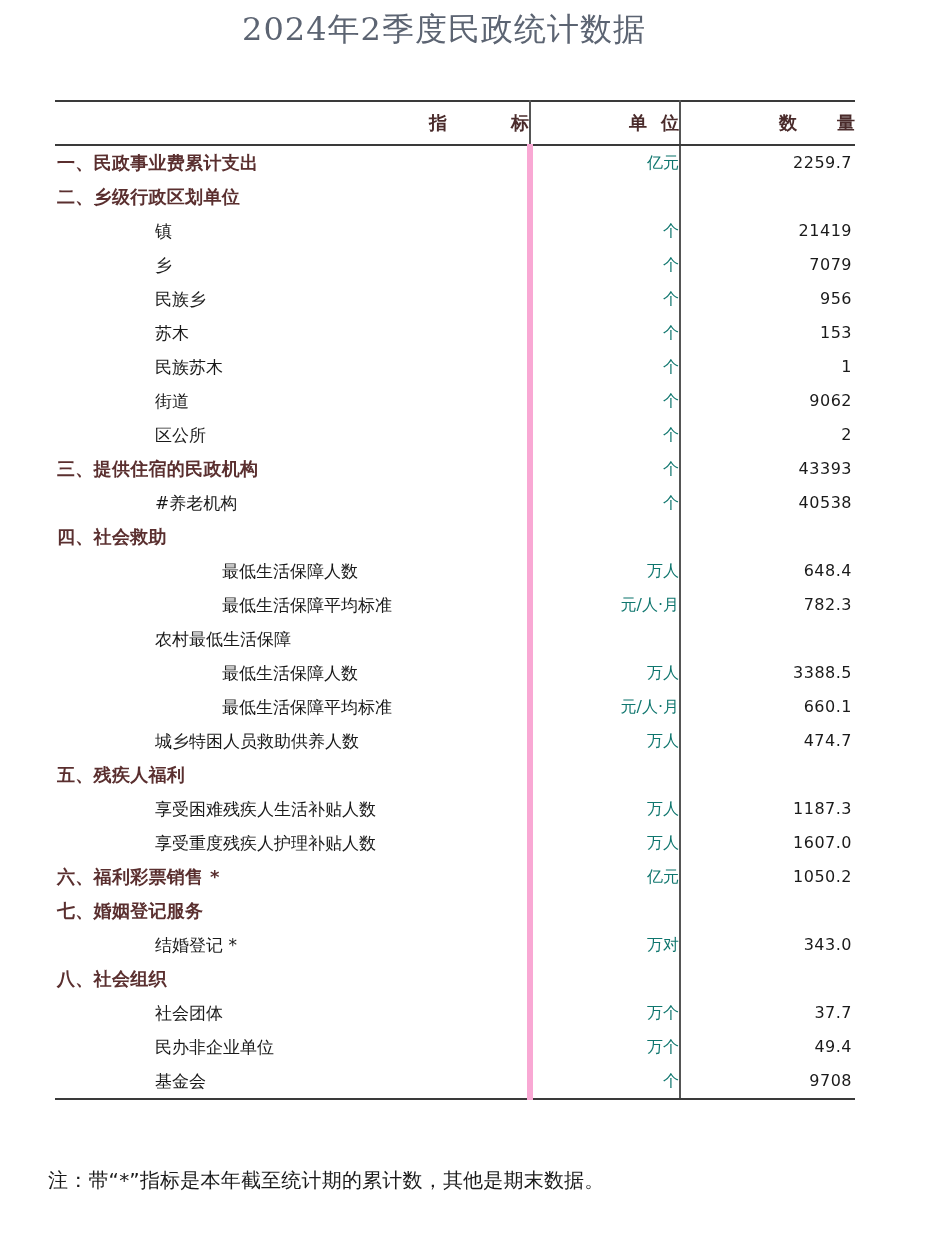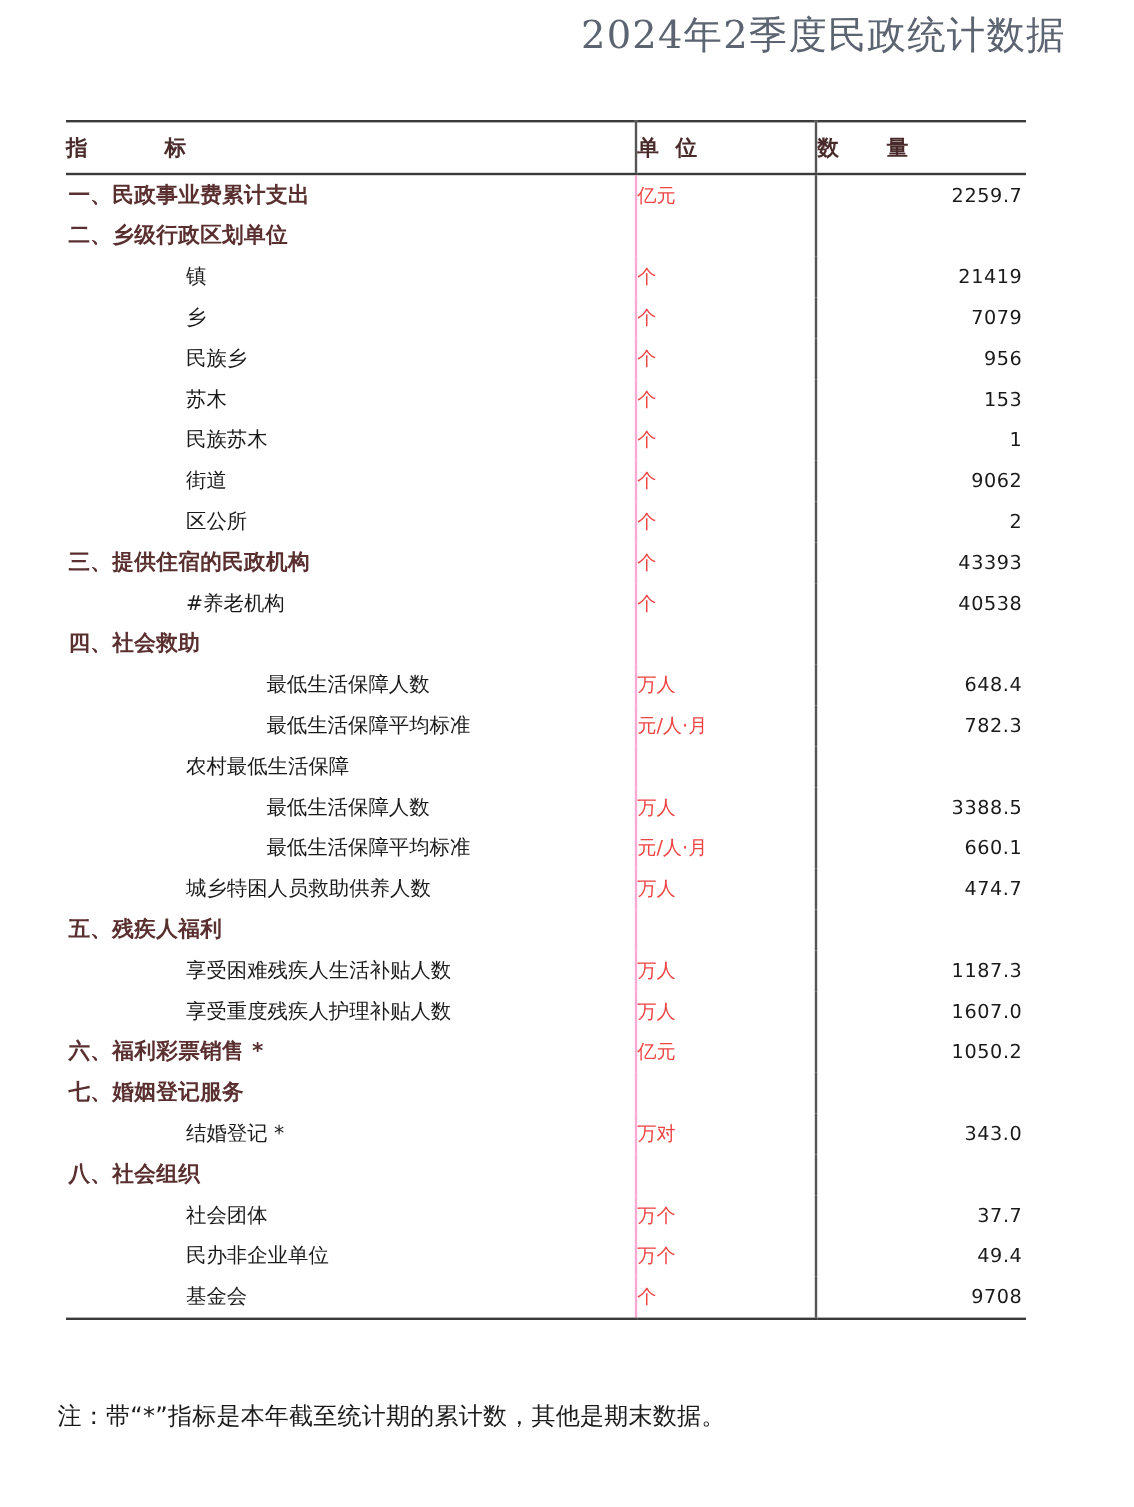"2024年2季度民政统计数据" #doc-title { text-align: right -> center }
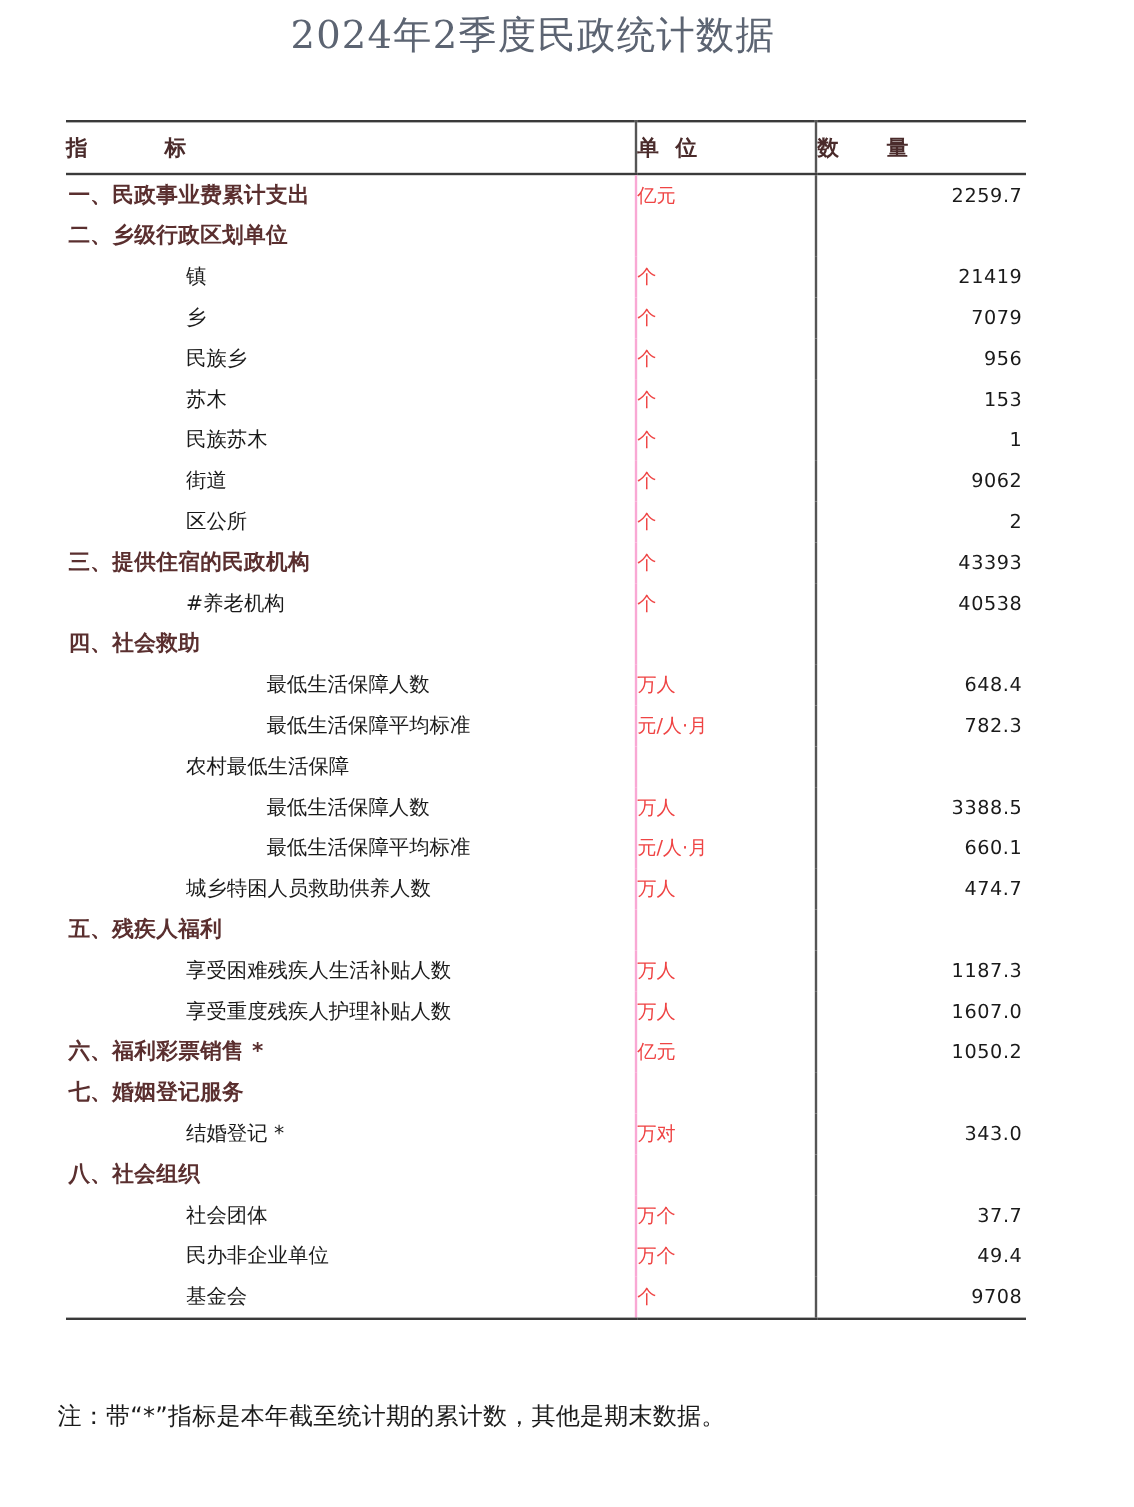"指 标" thead th { text-align: left -> right }
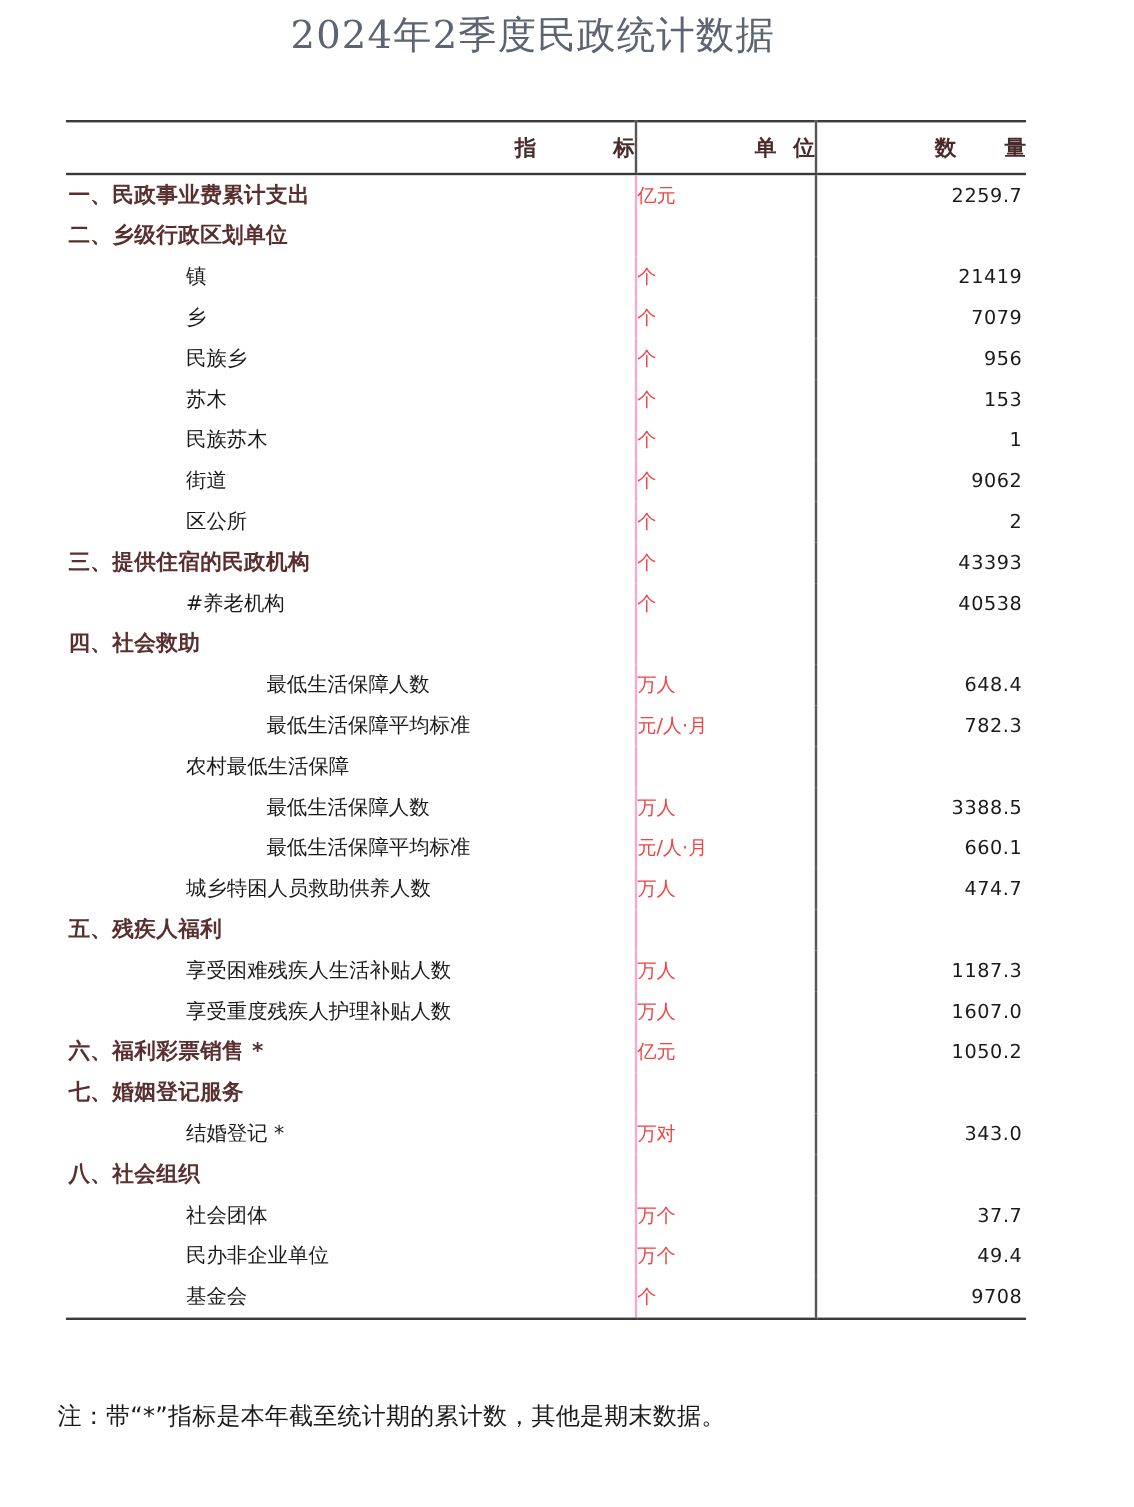"亿元" tbody td.unit { border-left: 2px solid #f9a8d4 -> 6px solid #f9a8d4; color: #ef4444 -> #0f766e; text-align: left -> right }
